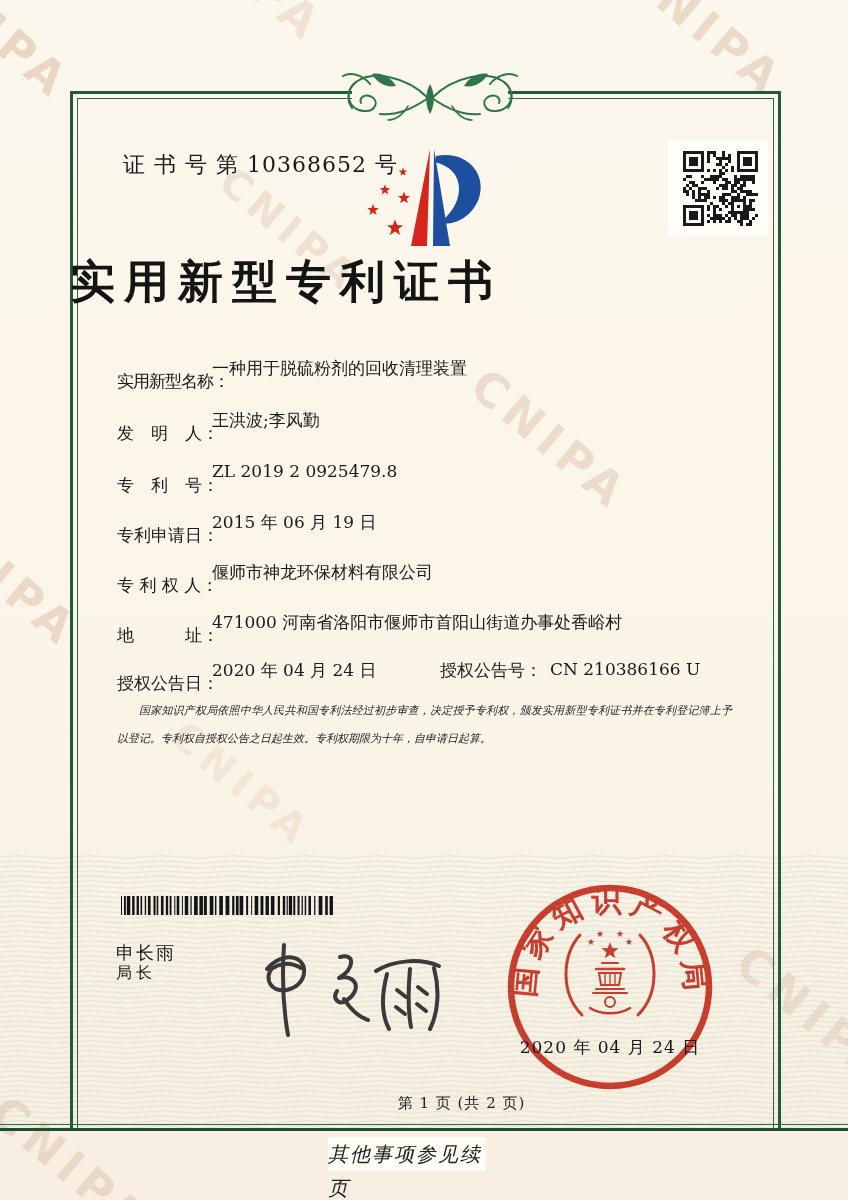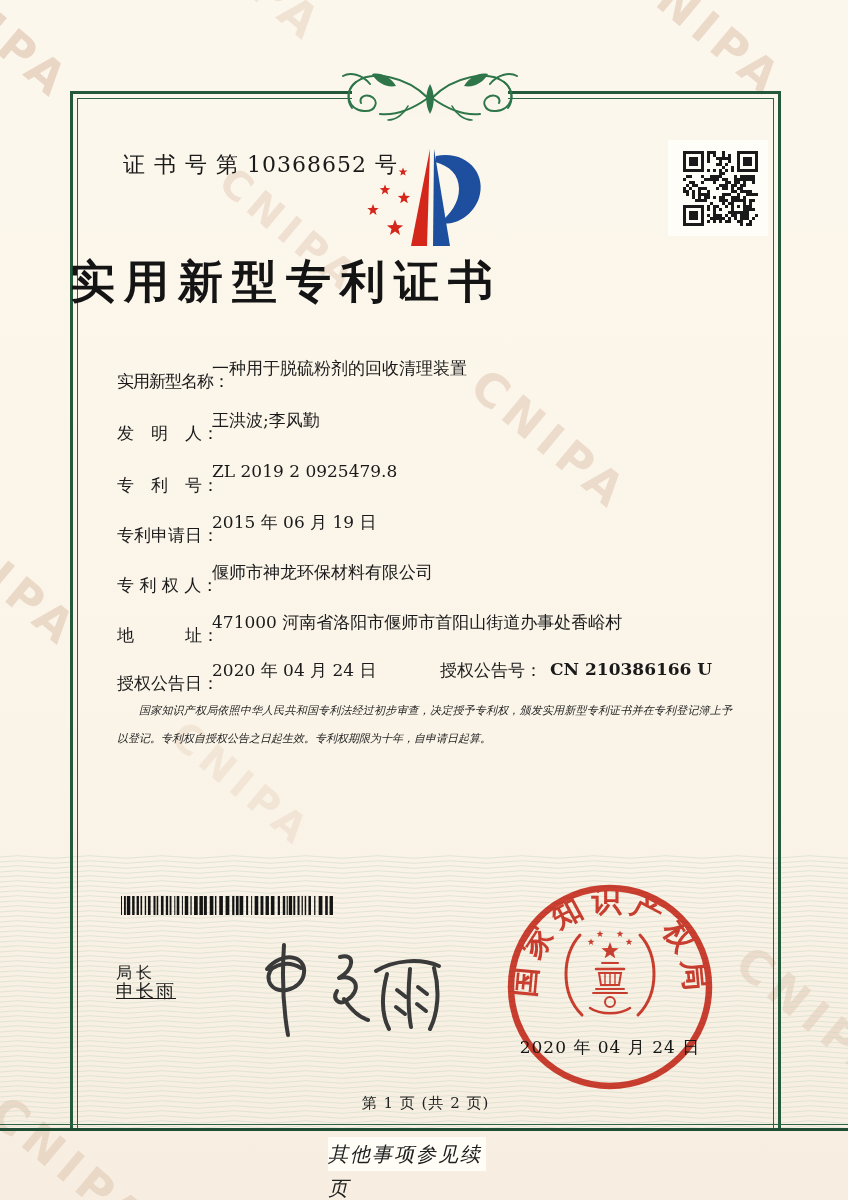"CN 210386166 U" .fvalue2 { font-weight: bold -> none }
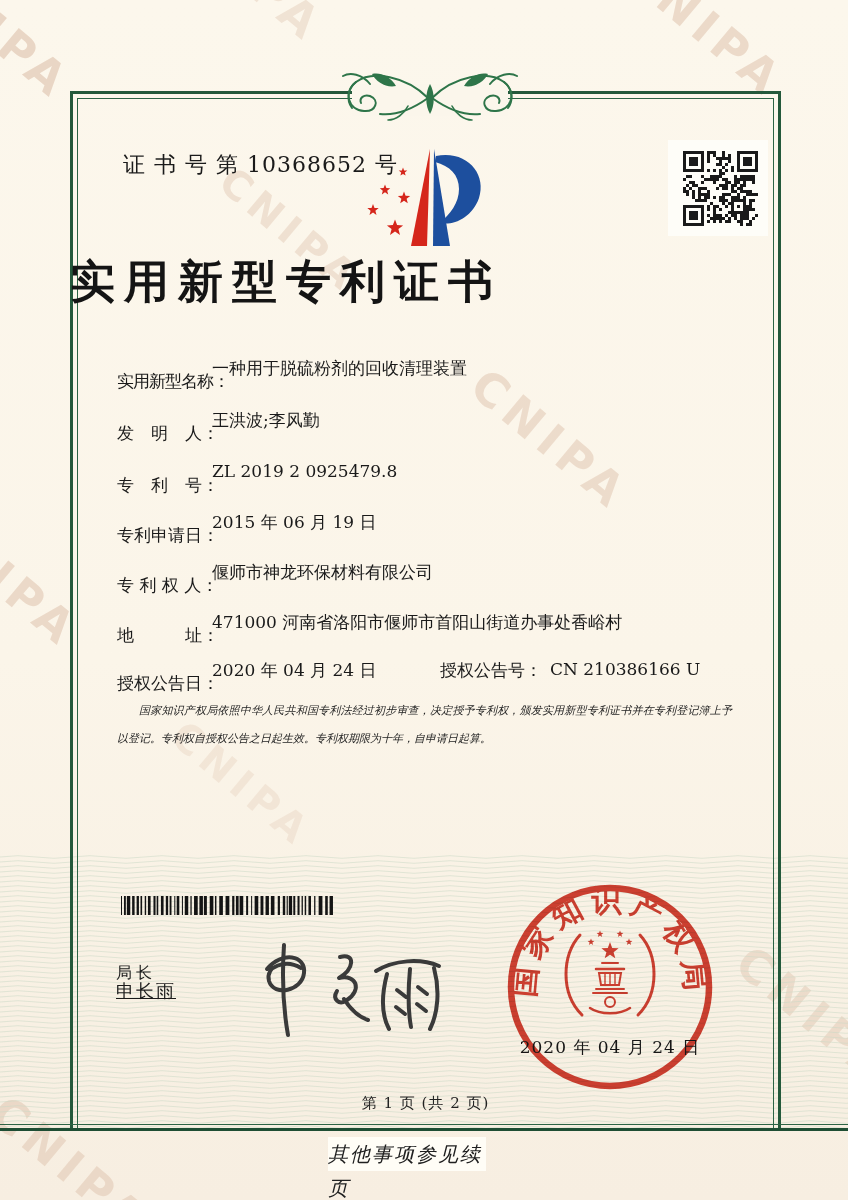"申长雨" .signer-name { text-decoration: underline -> none; top: 979px -> 941px }
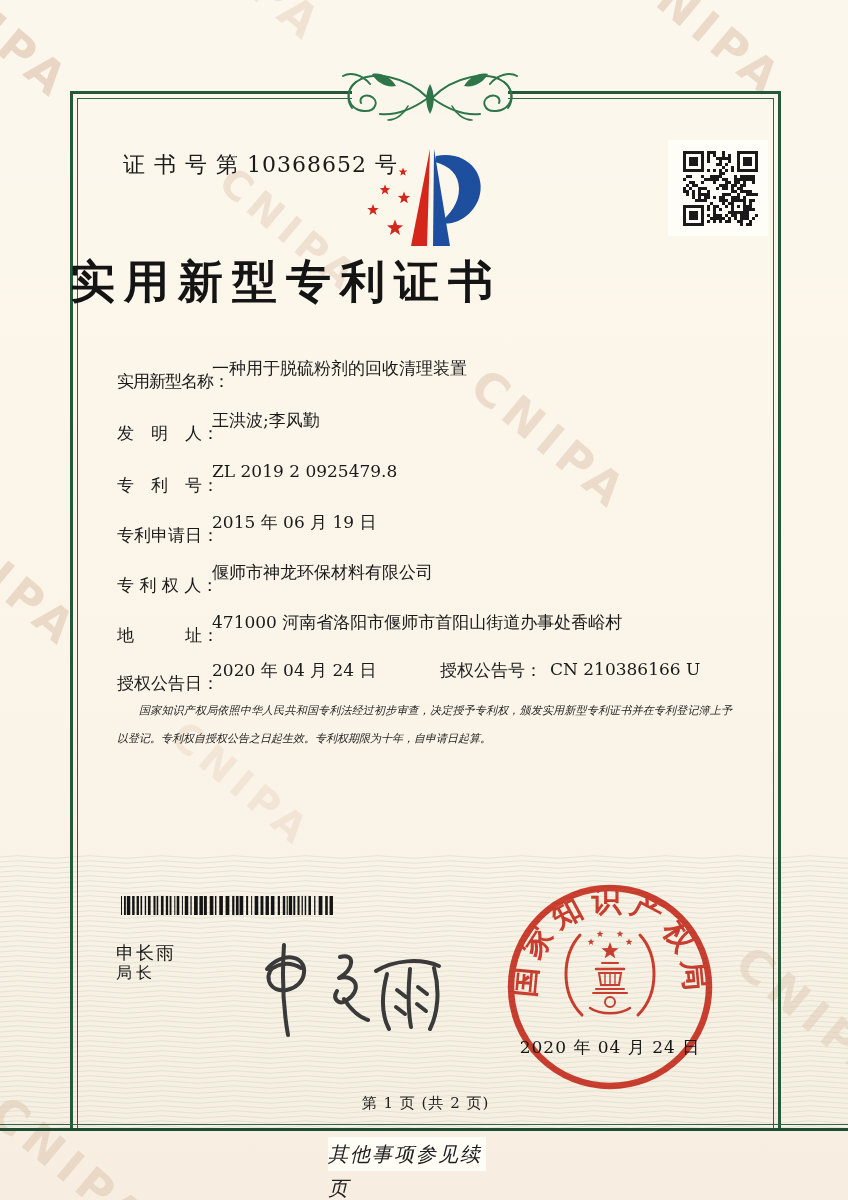"第 1 页 (共 2" .page-number { padding-left: none -> 36px }
